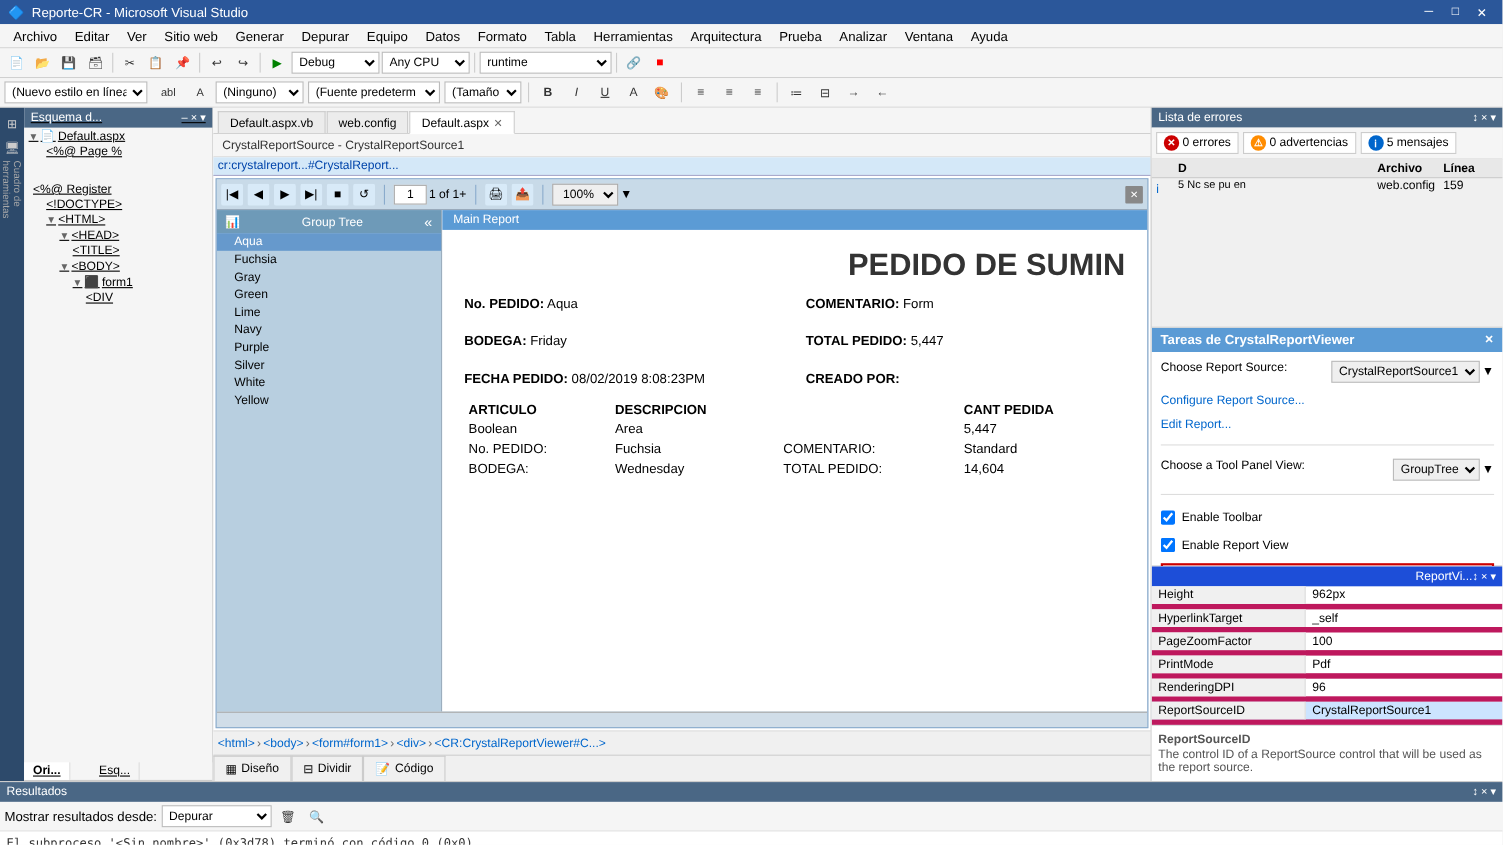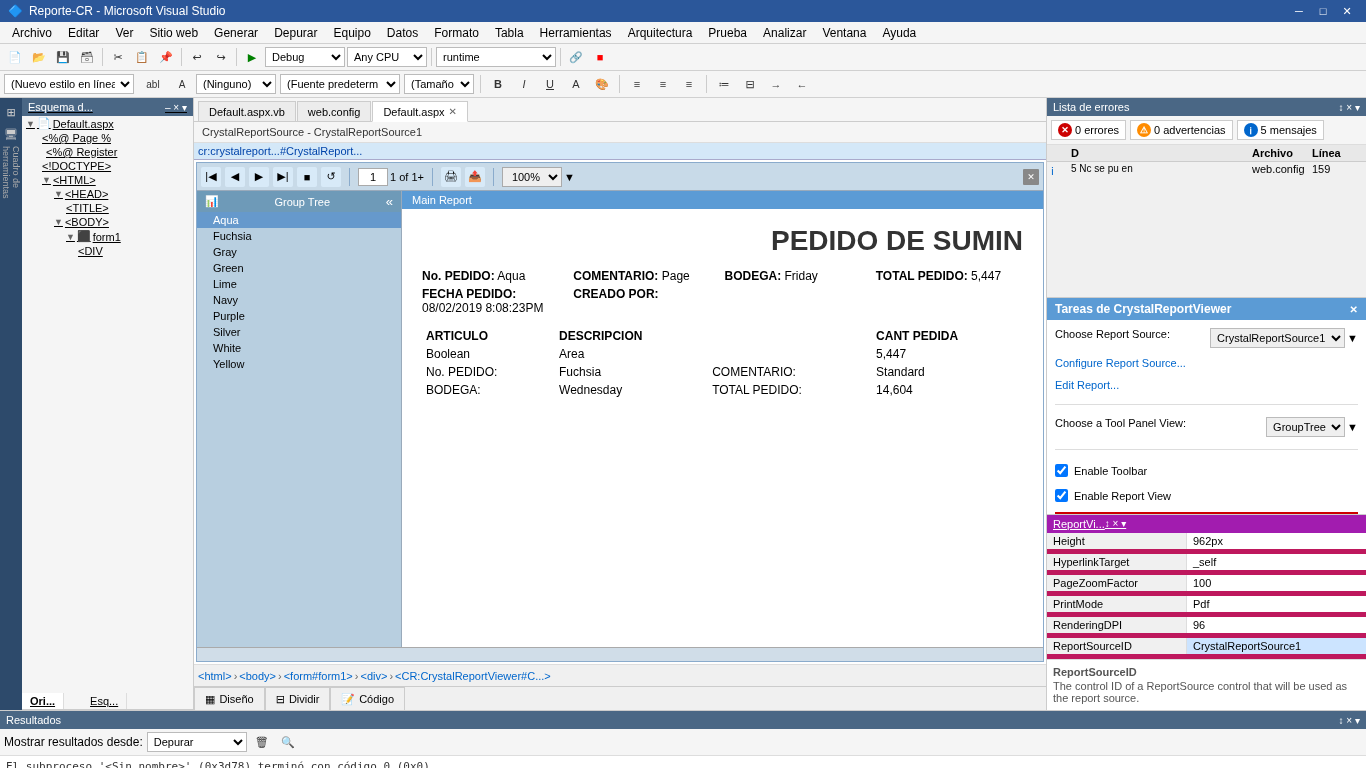"<%@ Register" div.tree-item { margin-top: none -> 20px; padding-left: 24px -> 8px }
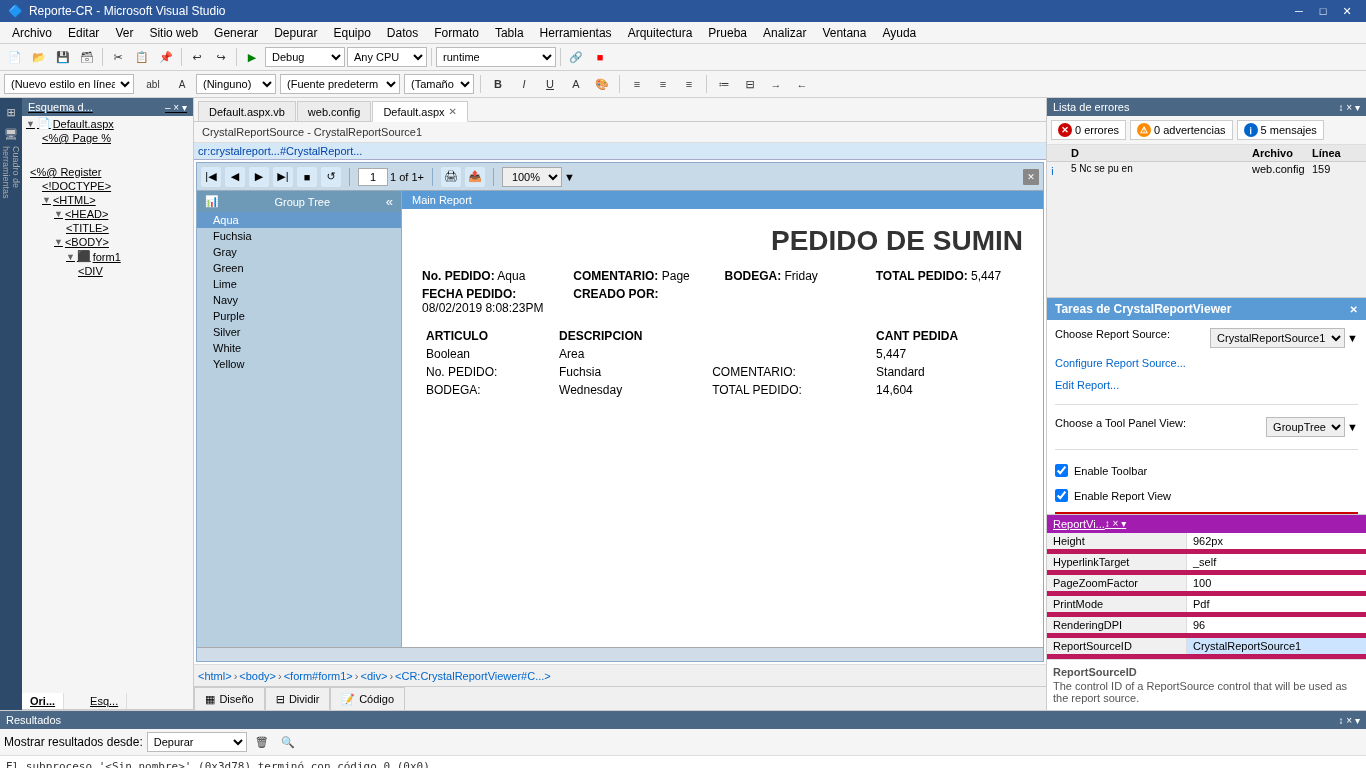"No. PEDIDO: Aqua" div { gap: 4px -> 20px; grid-template-columns: 1fr 1fr 1fr 1fr -> 1fr 1fr }
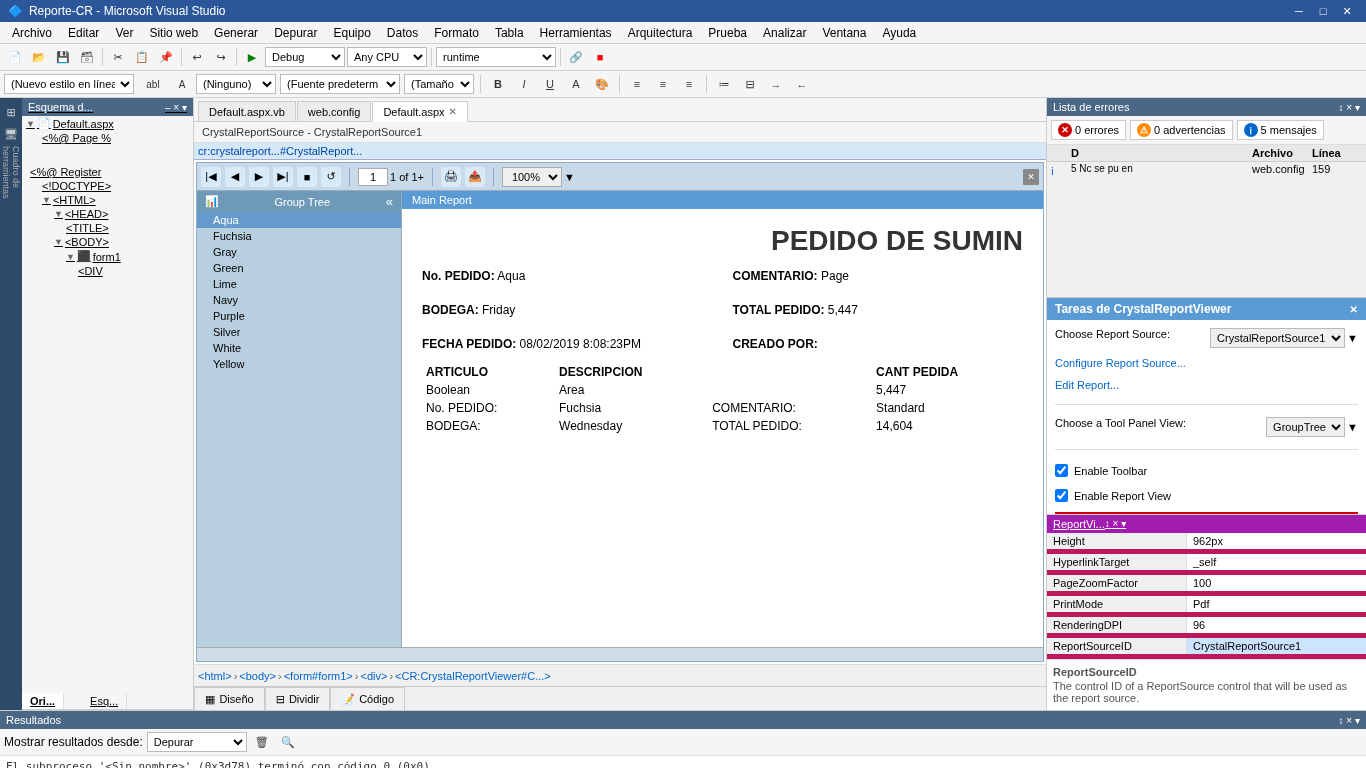"Page" span { text: Page -> Form }
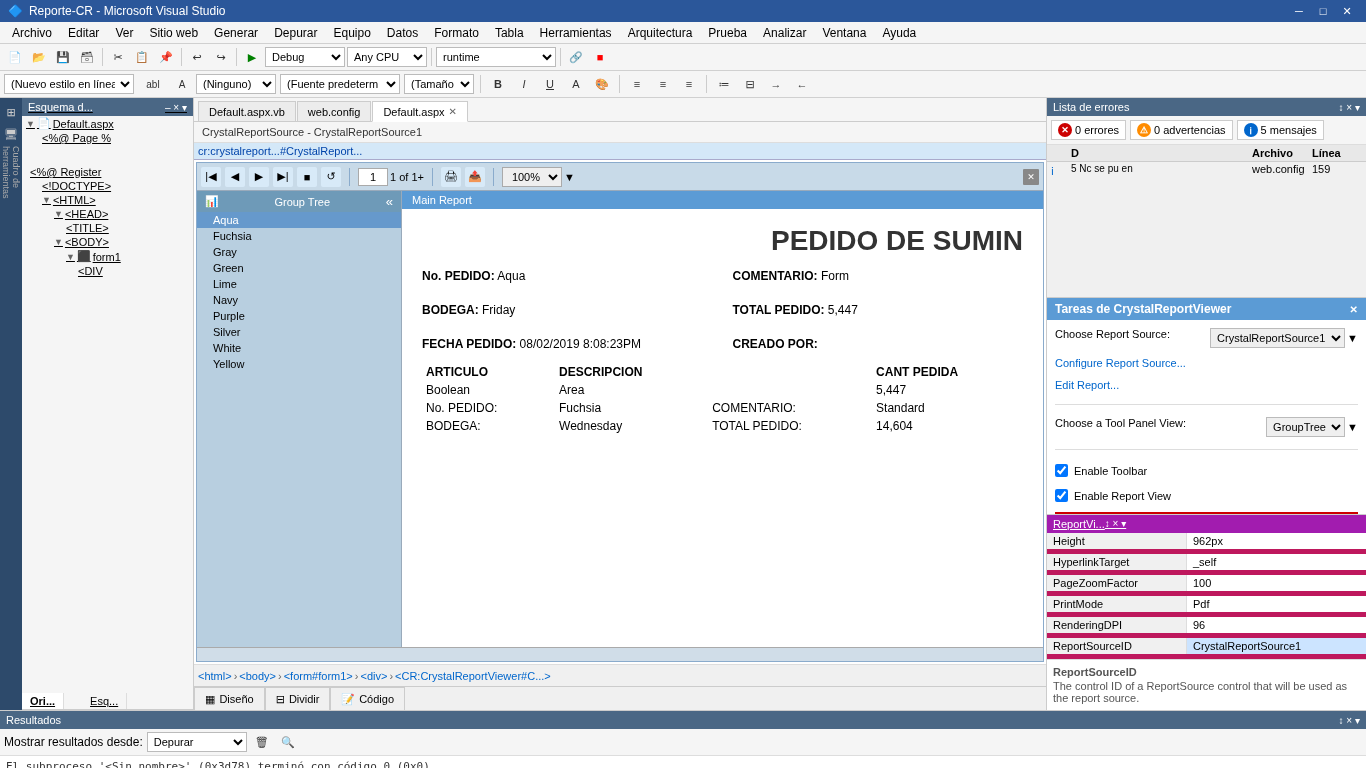"ReportVi..." div { background: #a21caf -> #1d4ed8; justify-content: flex-start -> flex-end; text-decoration: underline -> none }
